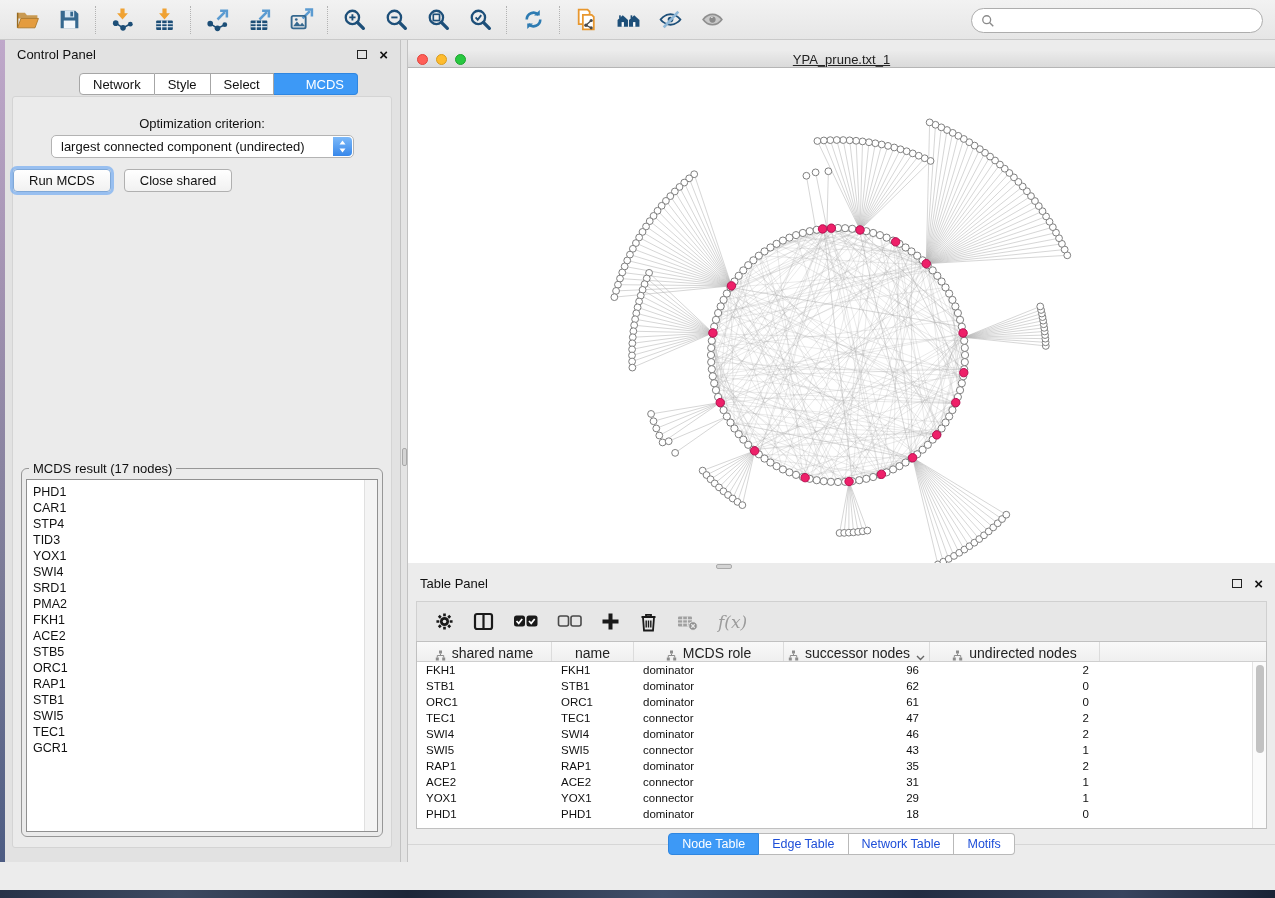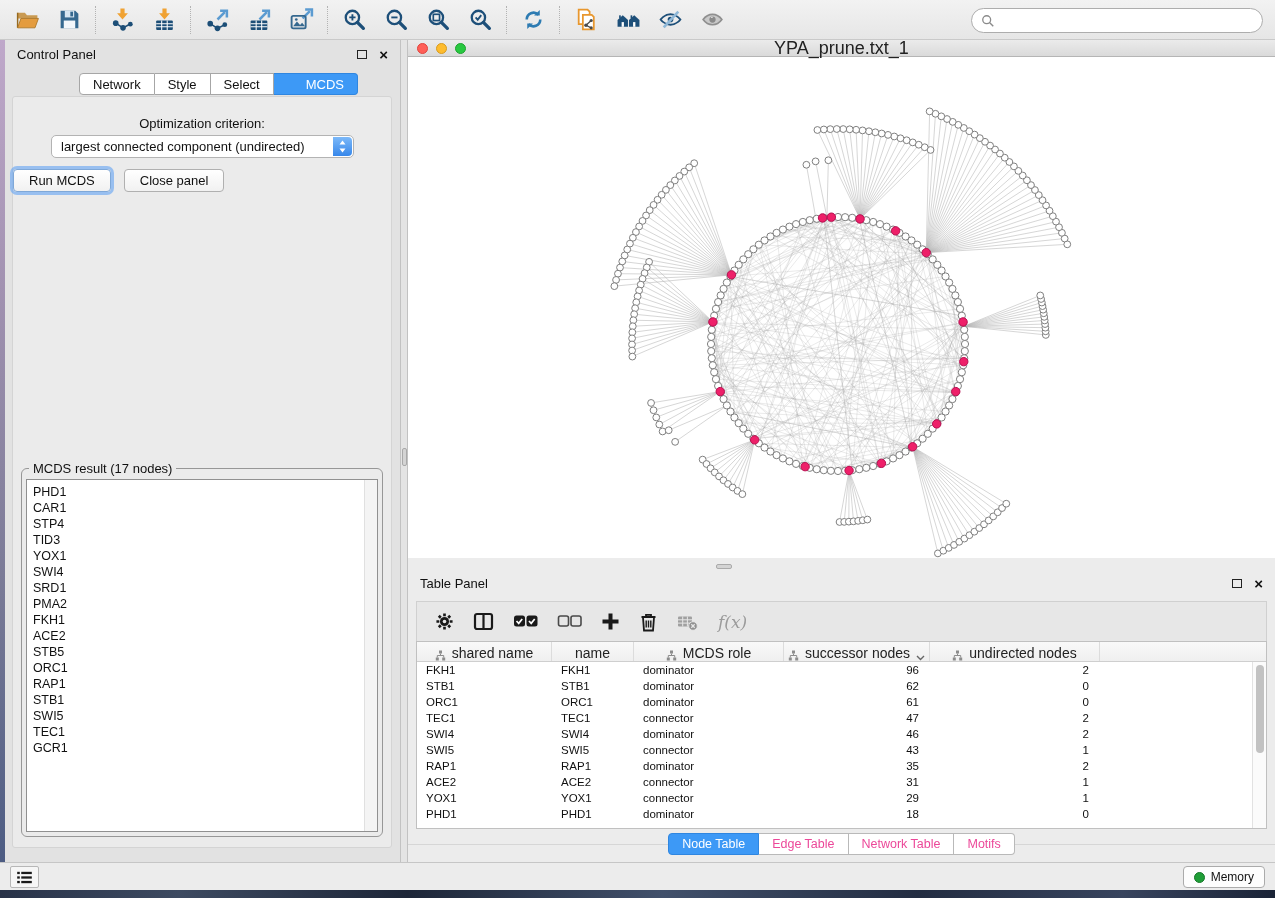"YPA_prune.txt_1" .net-title { font-size: 18px -> 13px; margin-top: 0 -> 11px; text-decoration: none -> underline }
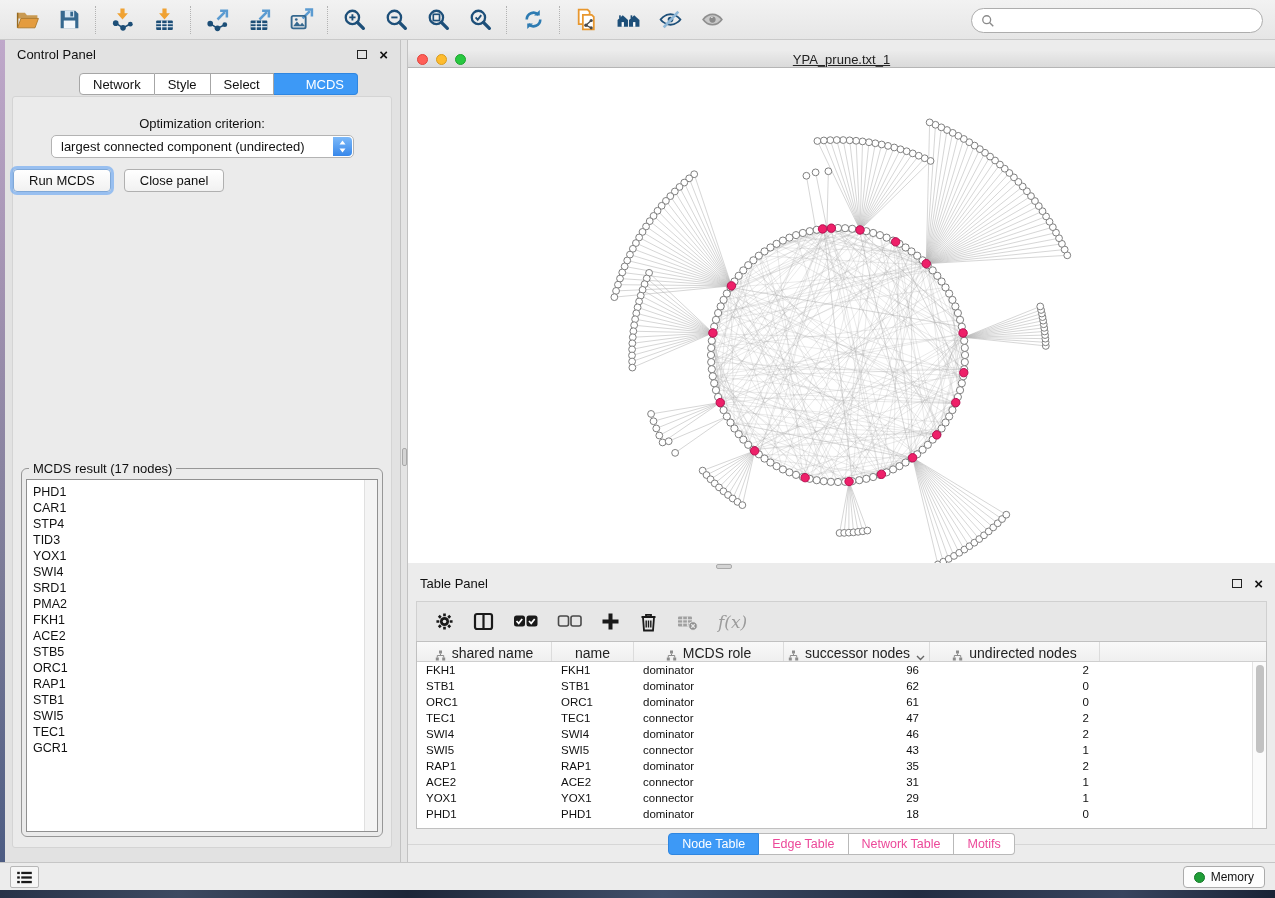"Close panel" button.cp-btn { text: panel -> shared }
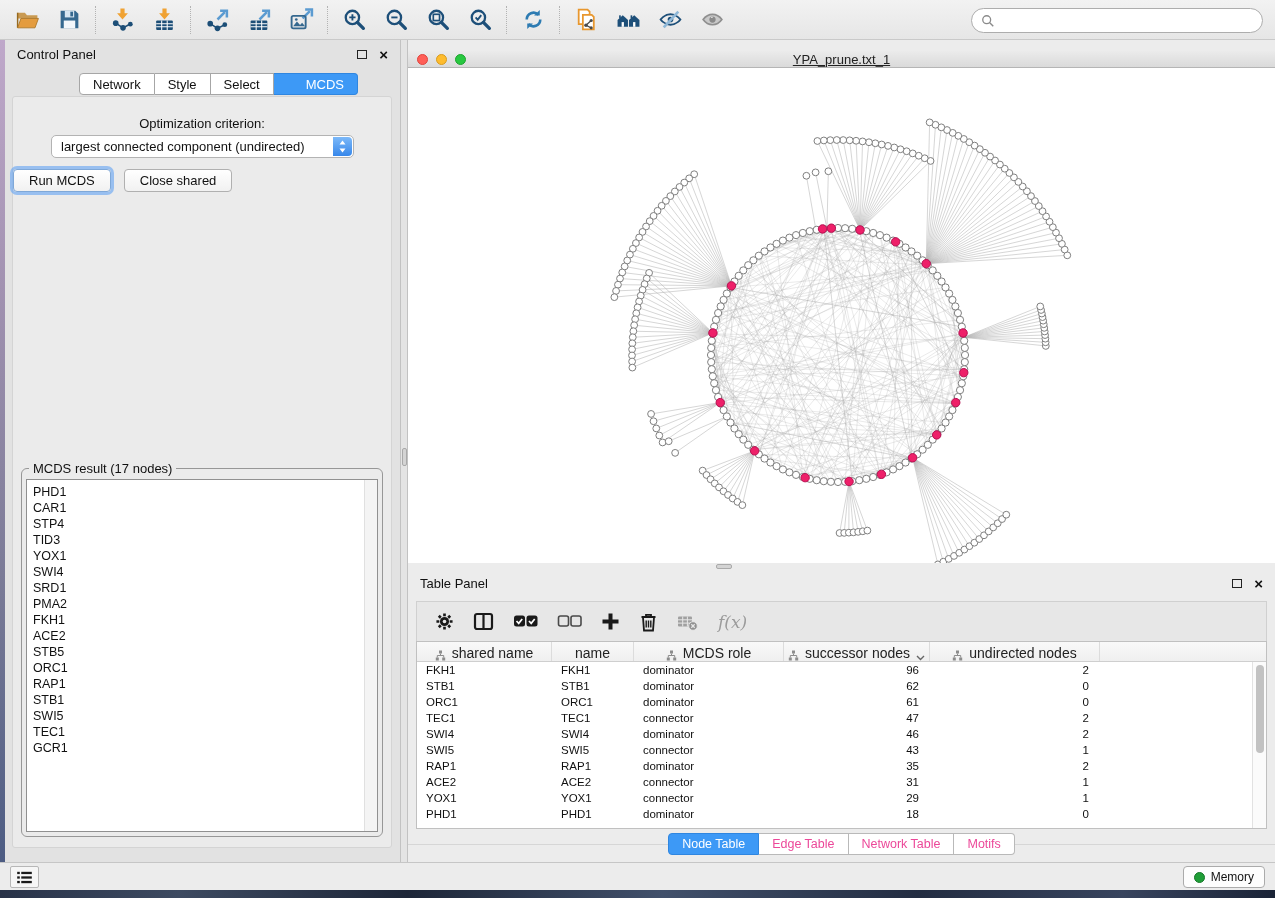"Edge Table" .tp-tab { color: #ec4899 -> #1d4ed8 }
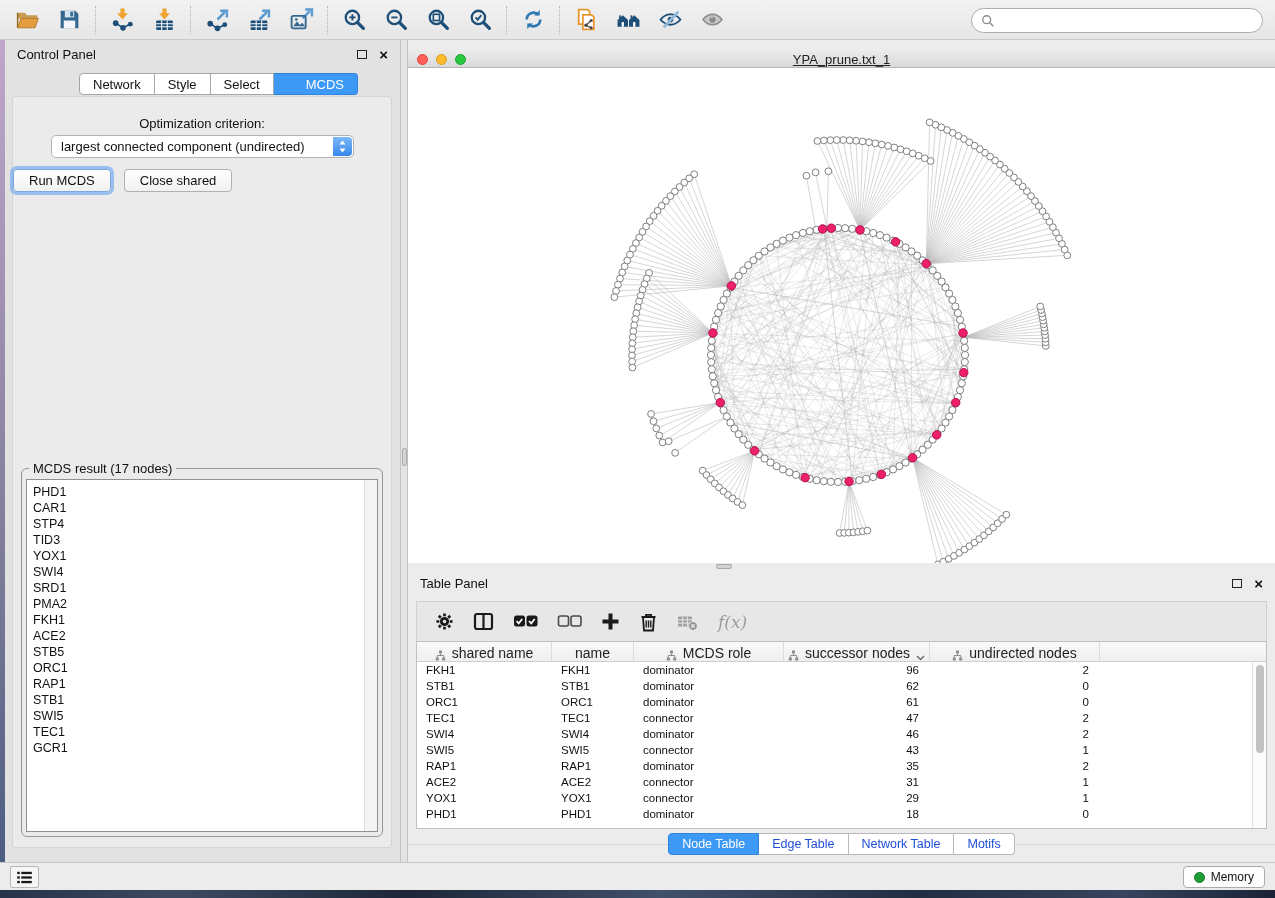"Memory" div.status-bar { html: <div> <div> <svg> <g> <rect></rect> <rect></rect> <rect></rect> <rect></rect> <rect></rect> <rect></rect> </g> </svg> </div> <div> <span></span> <span>Memory</span> </div> </div> -> none }
